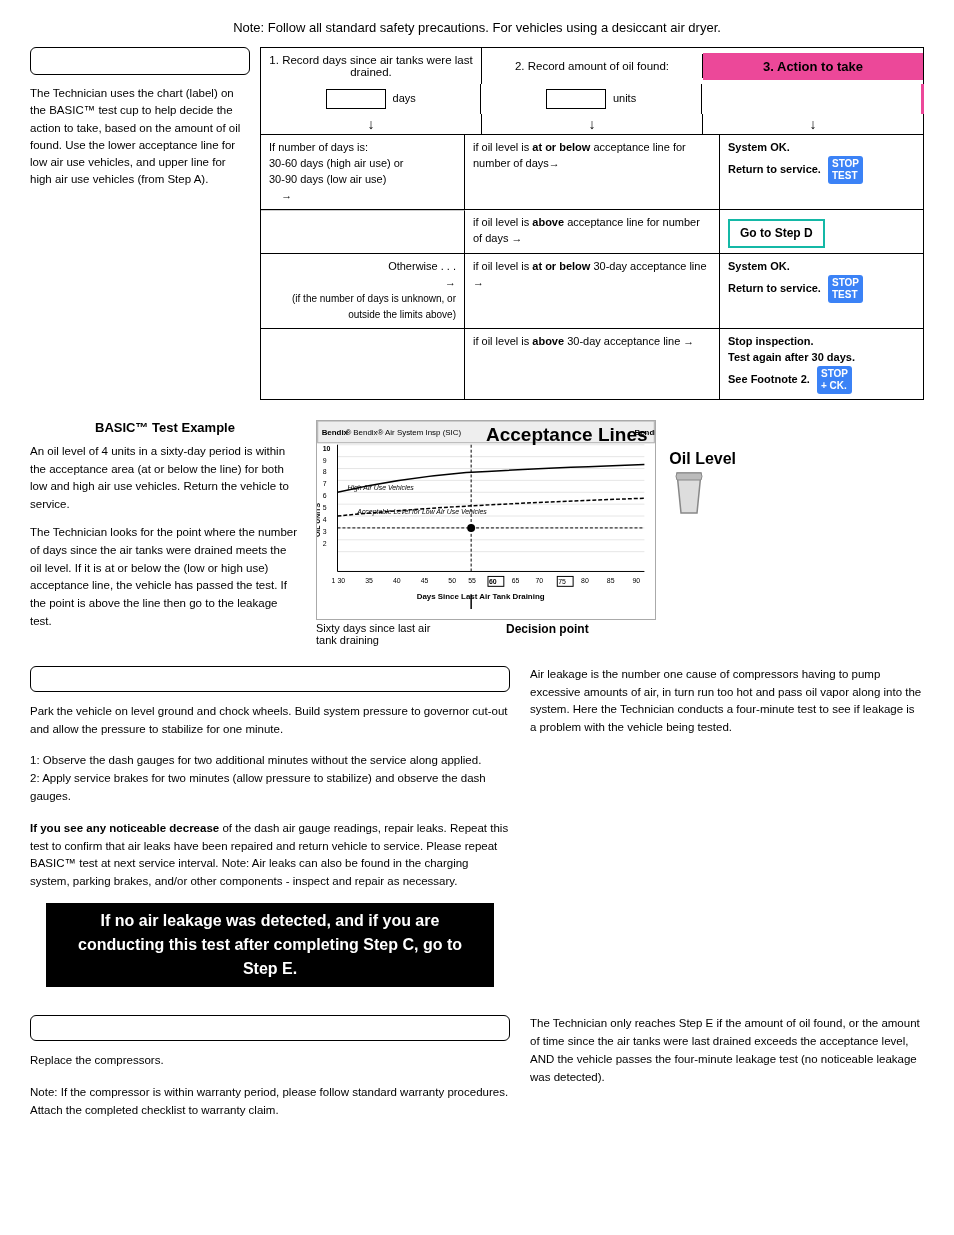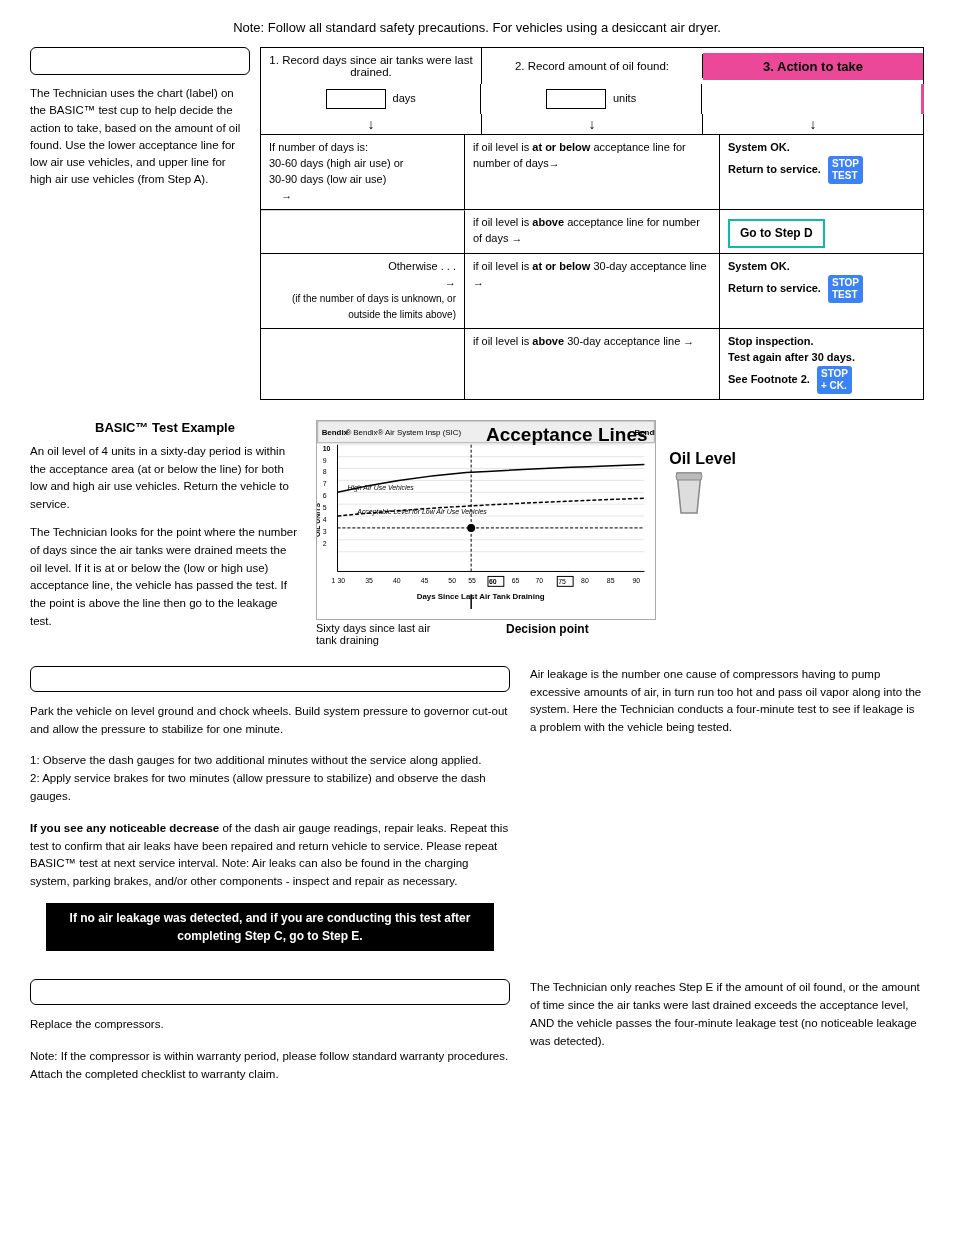"If no air leakage was" .leakage-highlight { font-size: 12px -> 16px }
